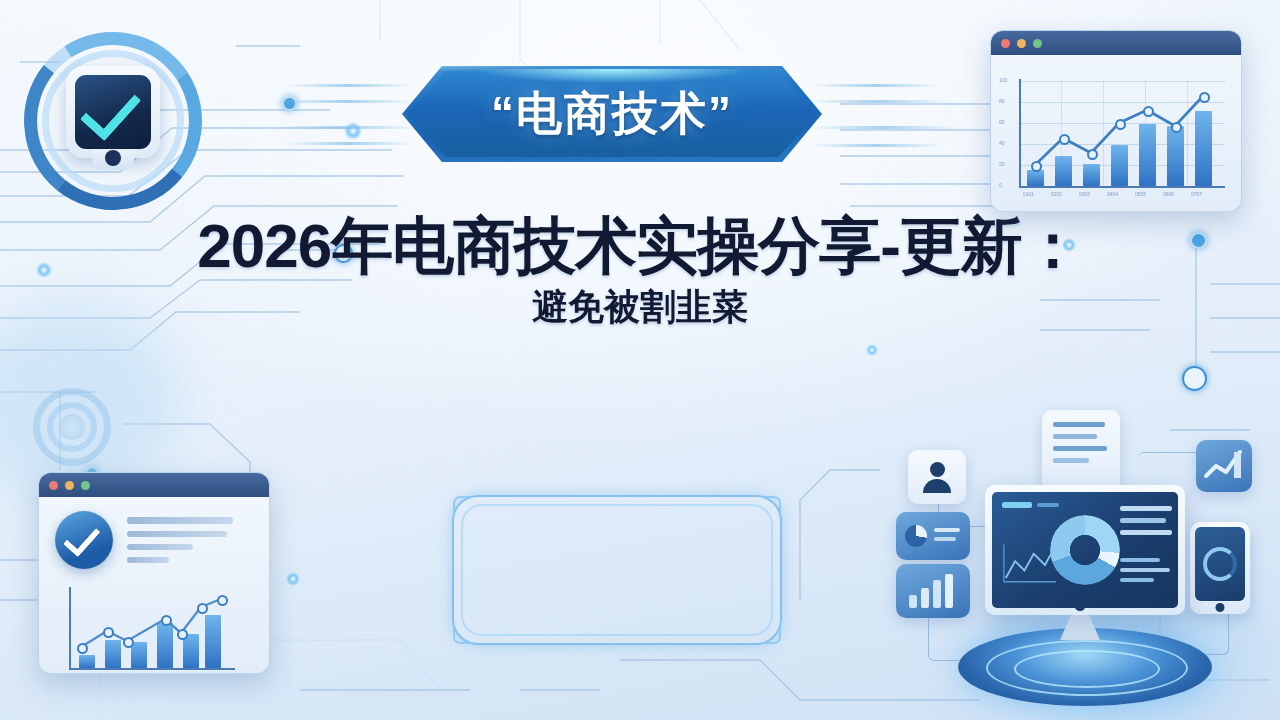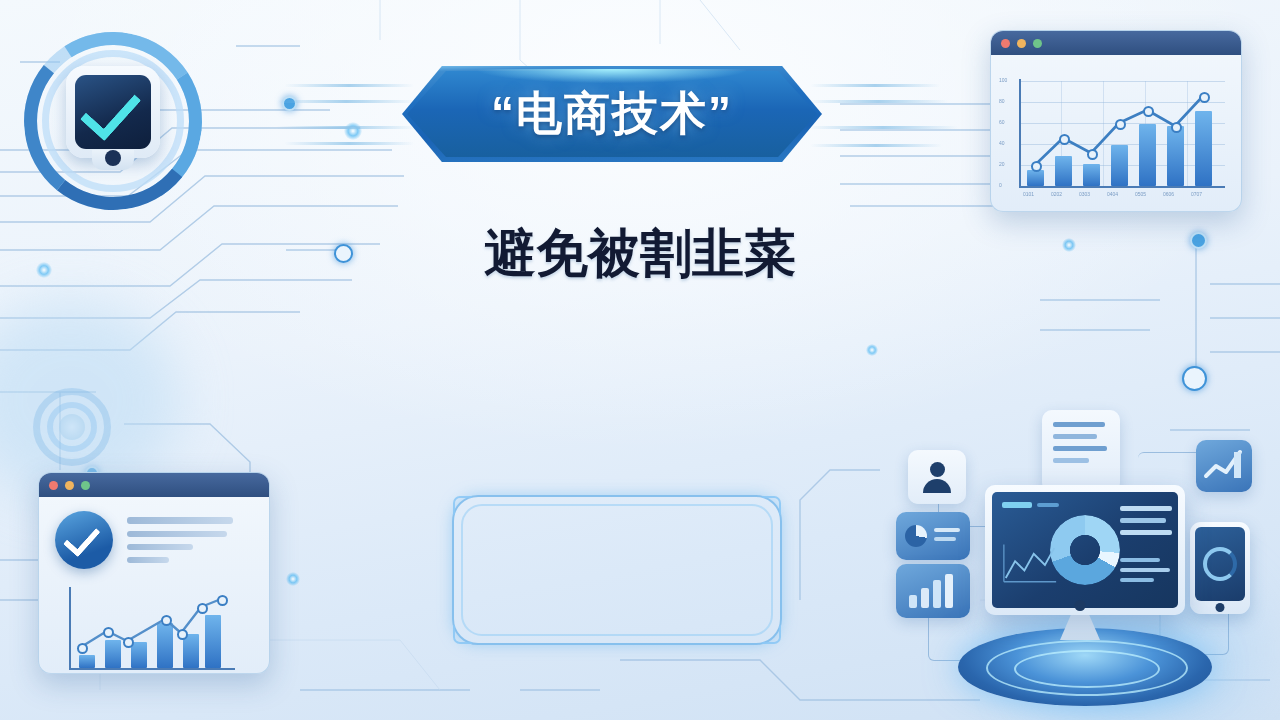"2026年电商技术实操分享-更新：" div.hl1 { html: none -> <div>2026年电商技术实操分享-更新：</div> }
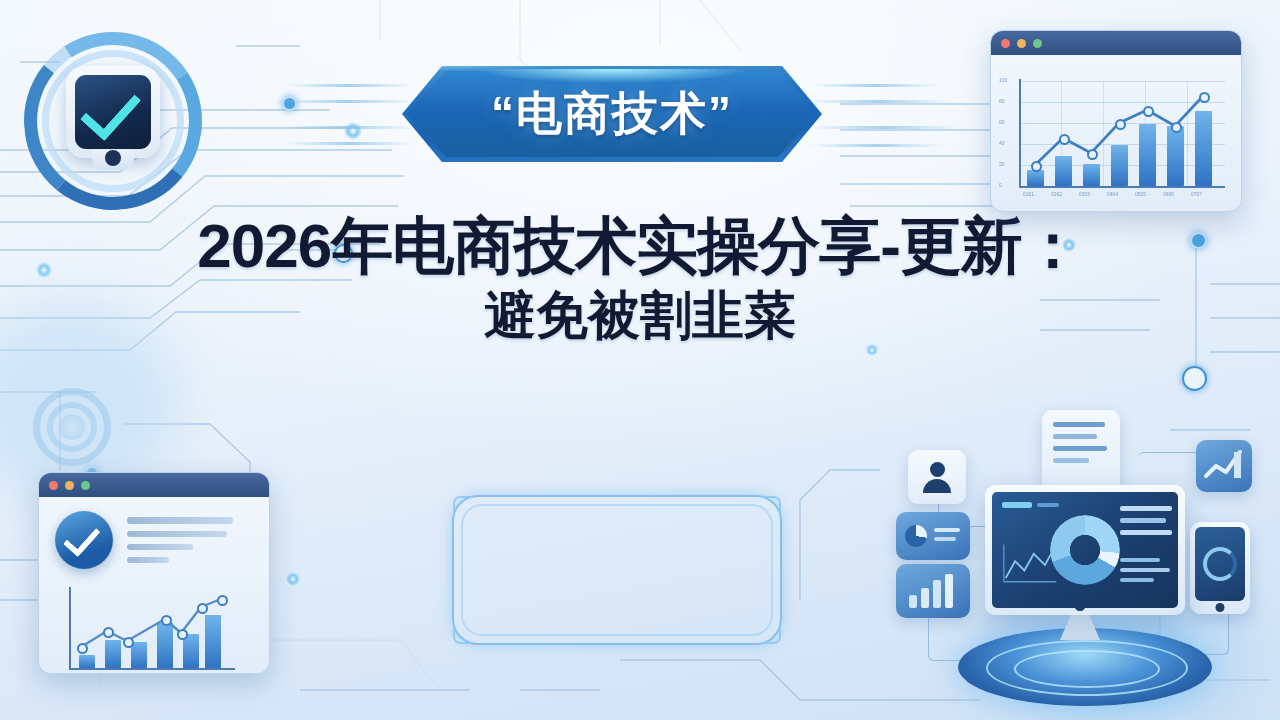"避免被割韭菜" .hl3 { font-size: 52px -> 36px }
